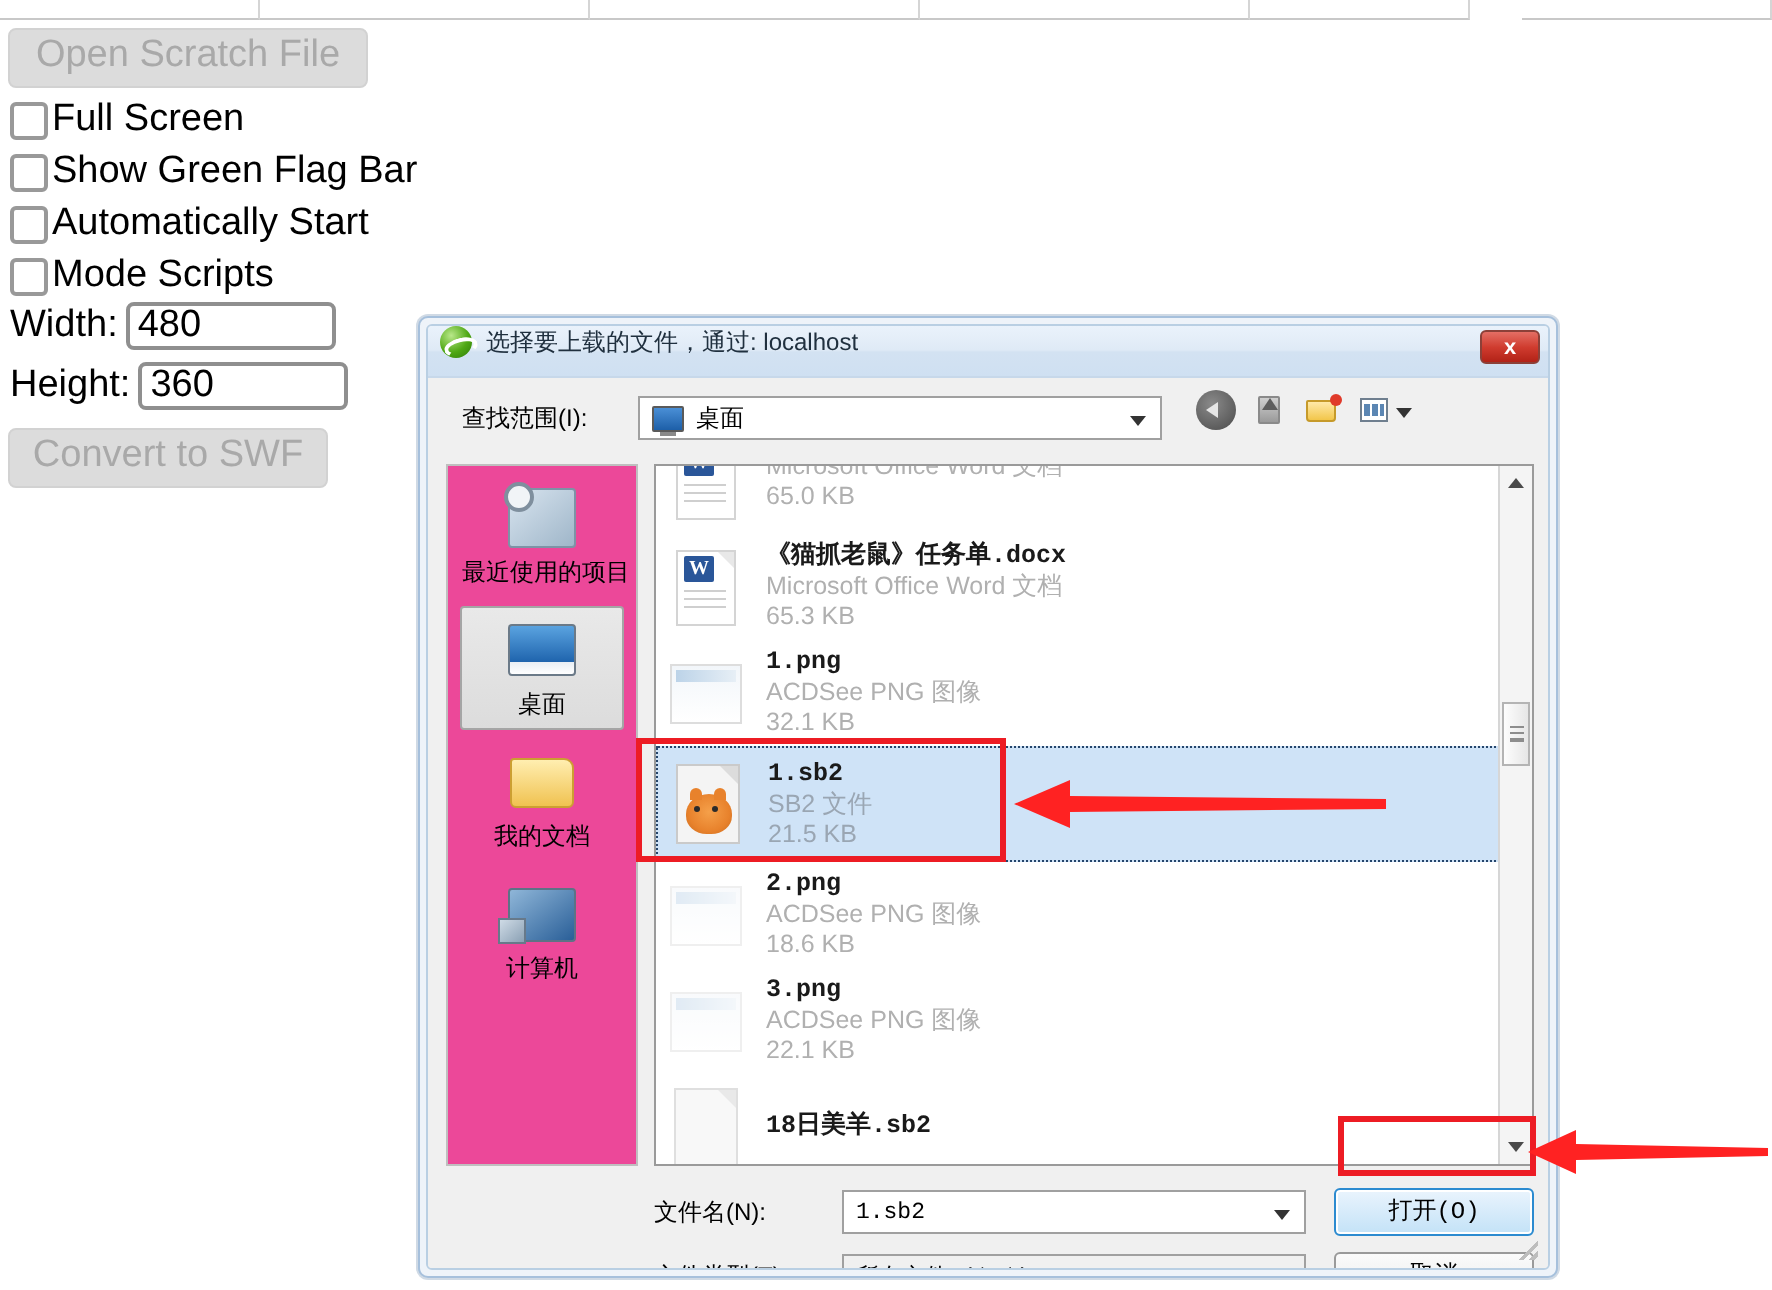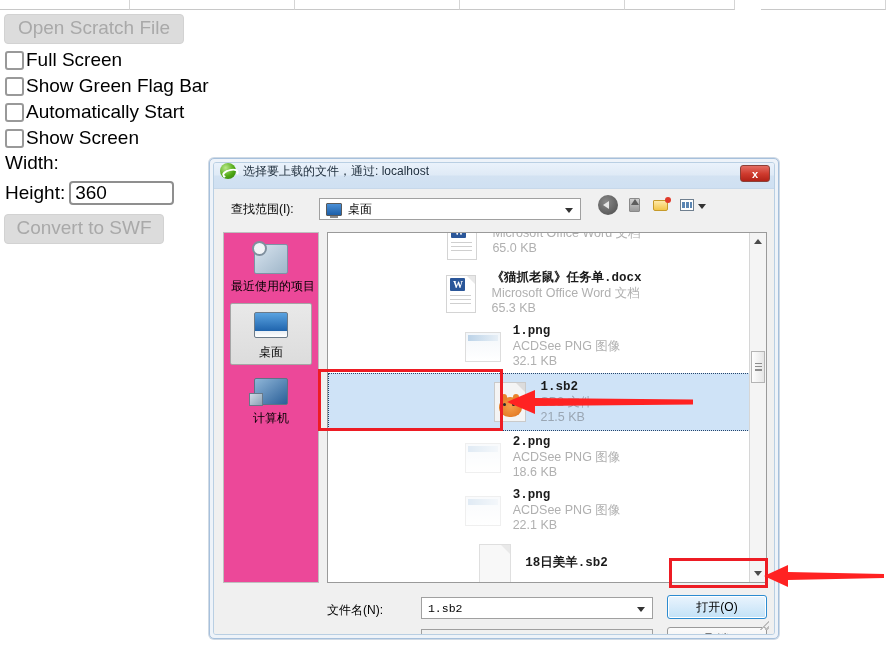"Show Screen" span.check-label { text: Show Screen -> Mode Scripts }
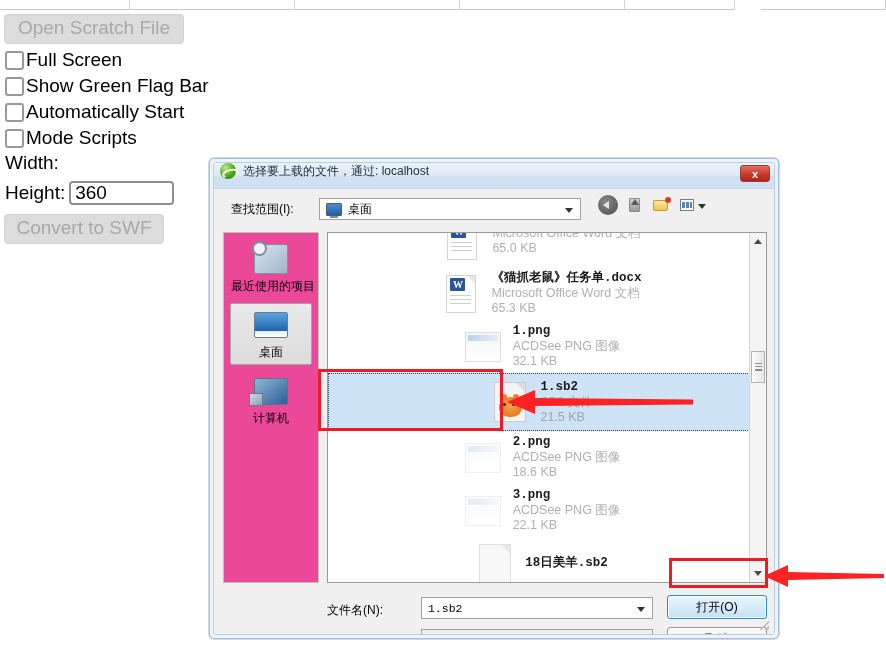"480" input.num-input { html: none -> <input> }
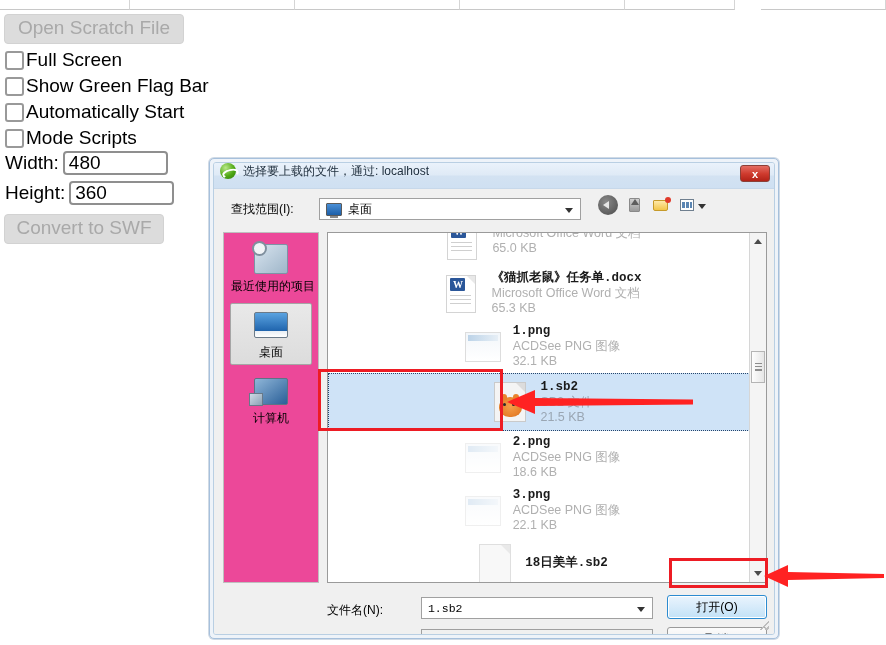"Microsoft Office Word 文档" .frow { justify-content: center -> none }
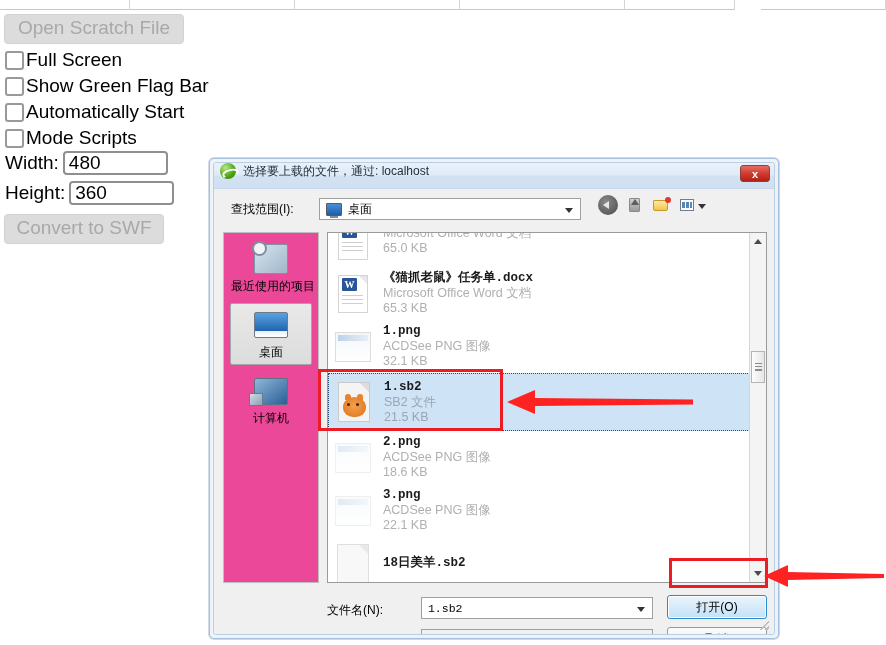"我的文档" div.place { html: none -> <div> <div> <div></div> </div> <div>我的文档</div> </div> }
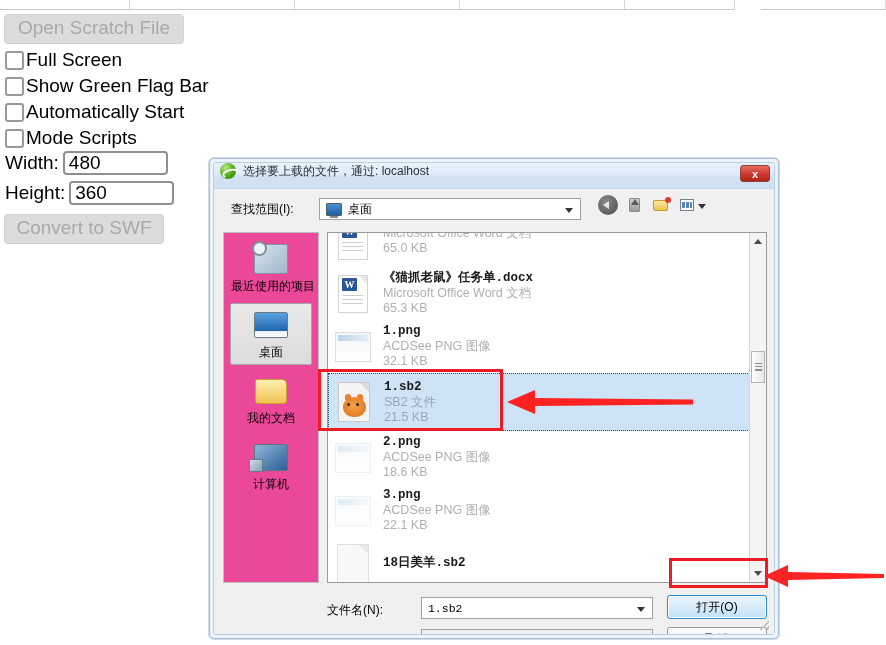"文件名(N):" .bf-row { align-items: flex-end -> center }
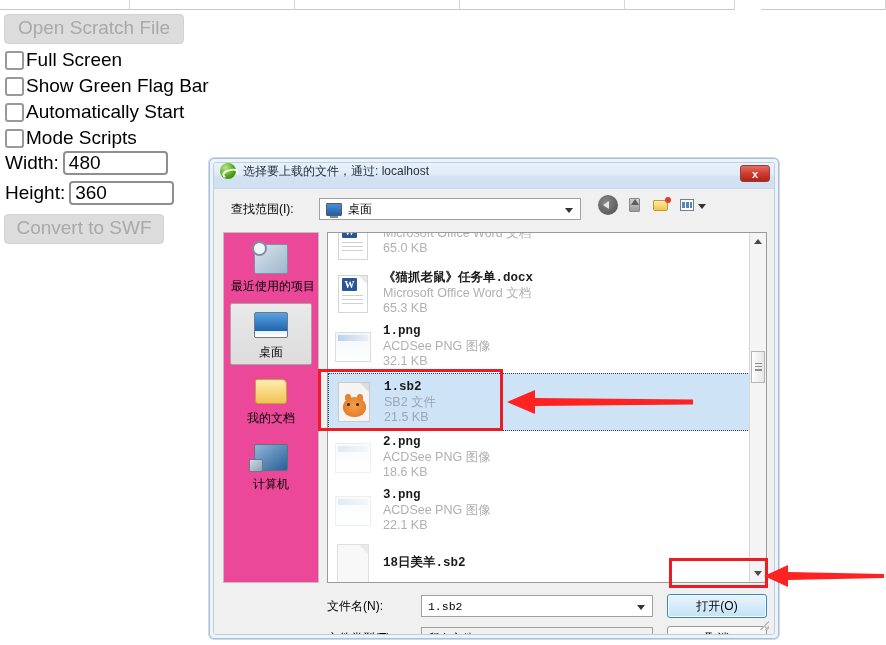"打开(O)" .dbtn { font-family: Liberation Sans, sans-serif -> Liberation Mono, monospace }
